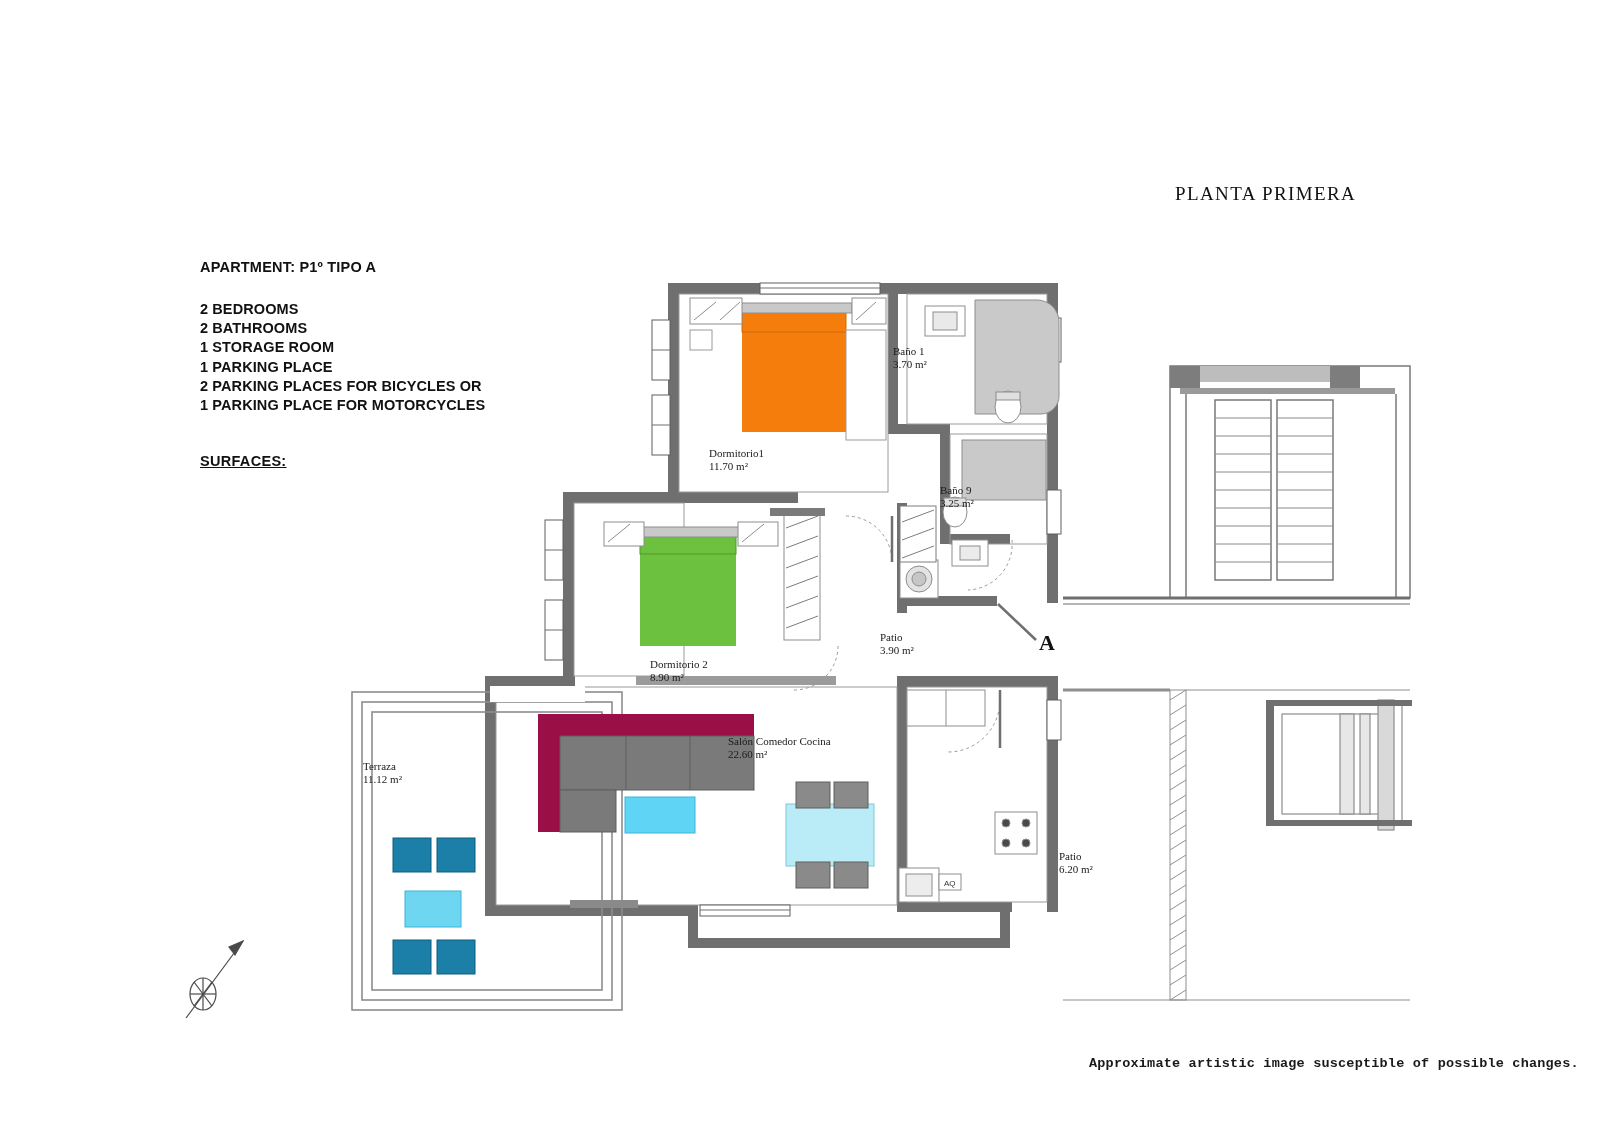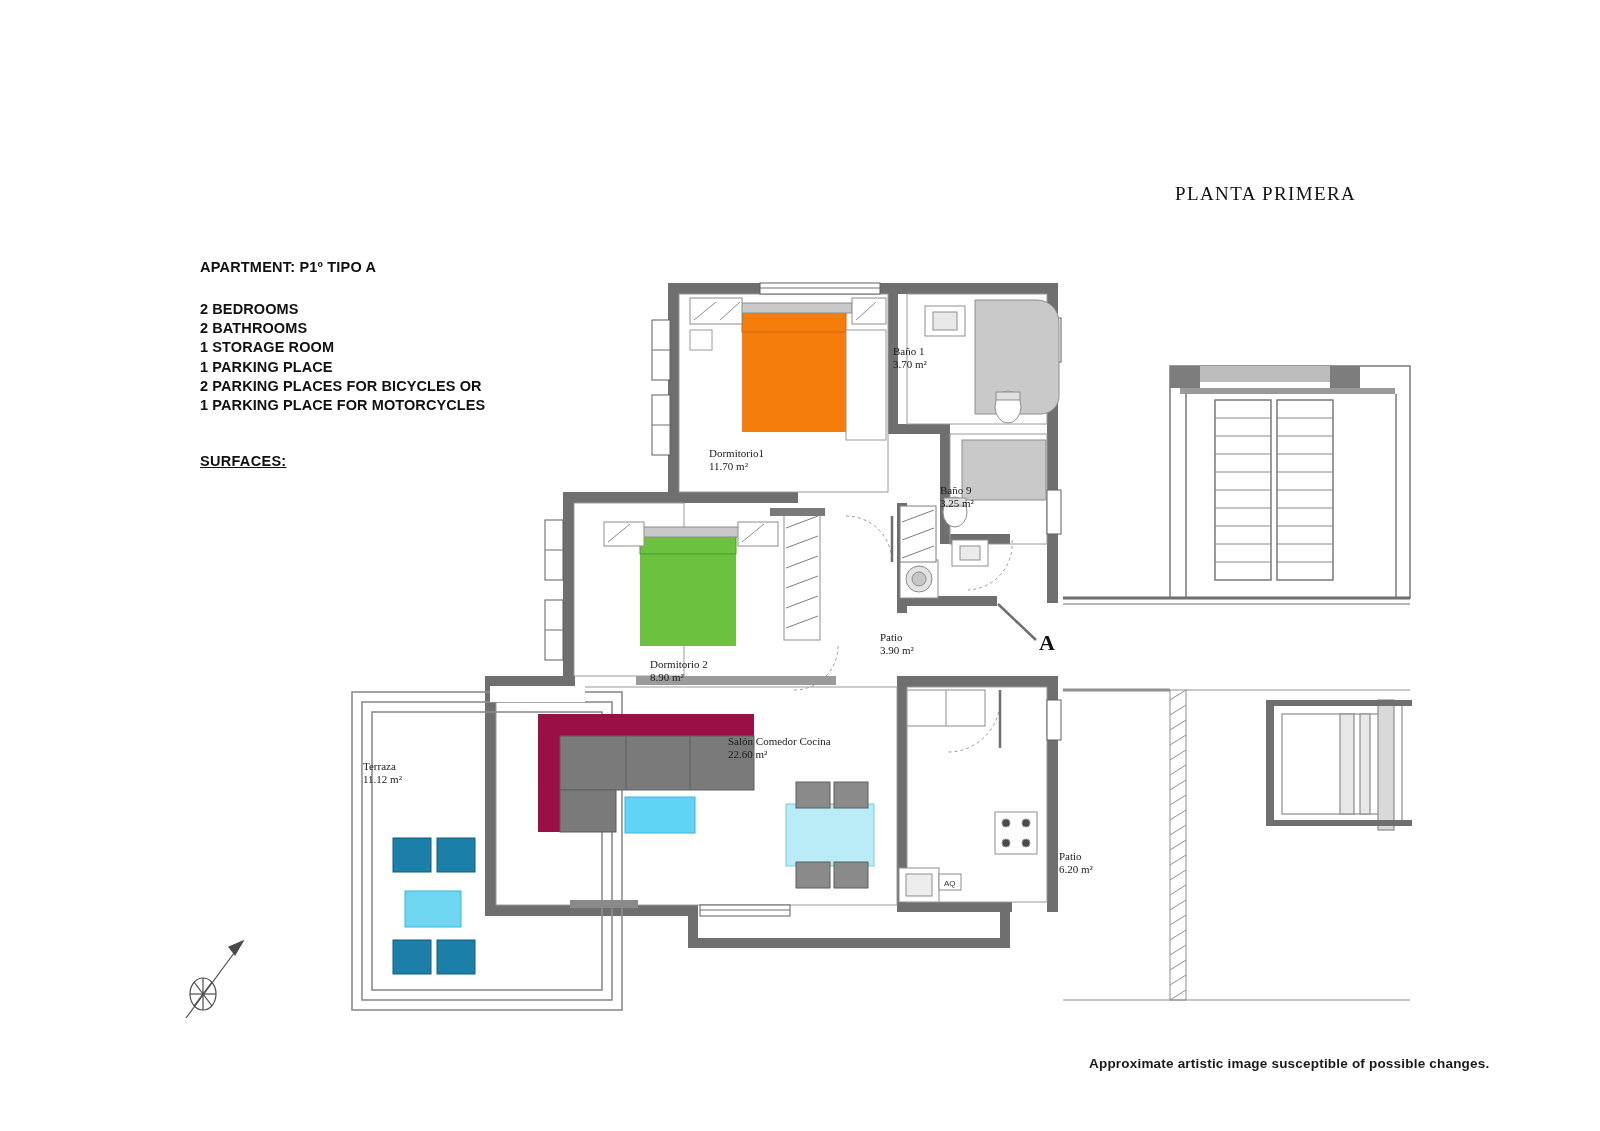"Approximate artistic image susceptible" #disclaimer { font-family: Liberation Sans, sans-serif -> Liberation Mono, monospace }
